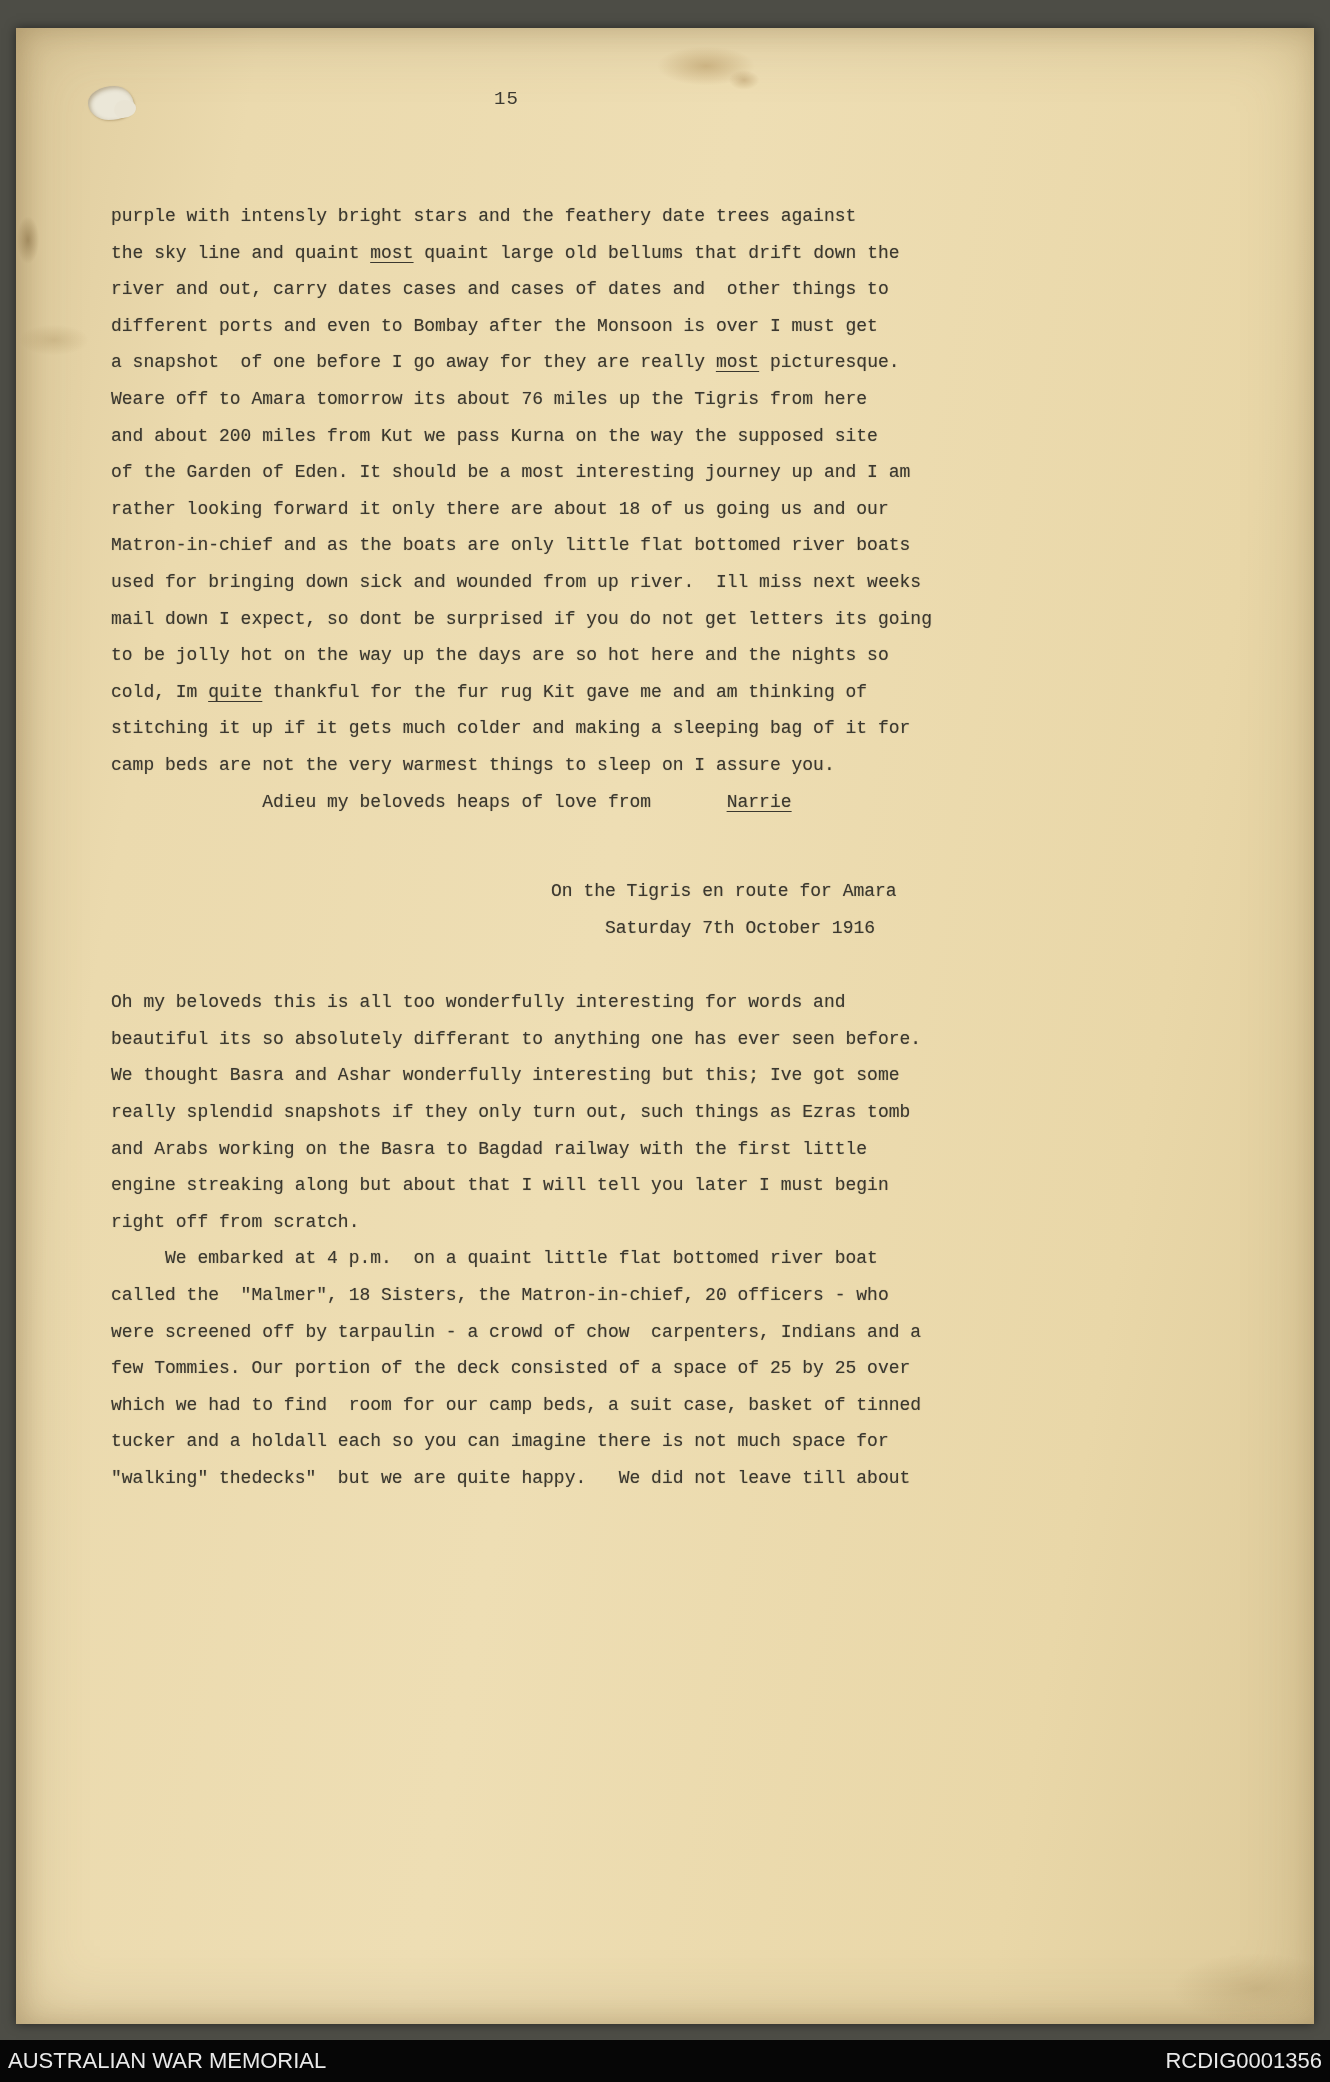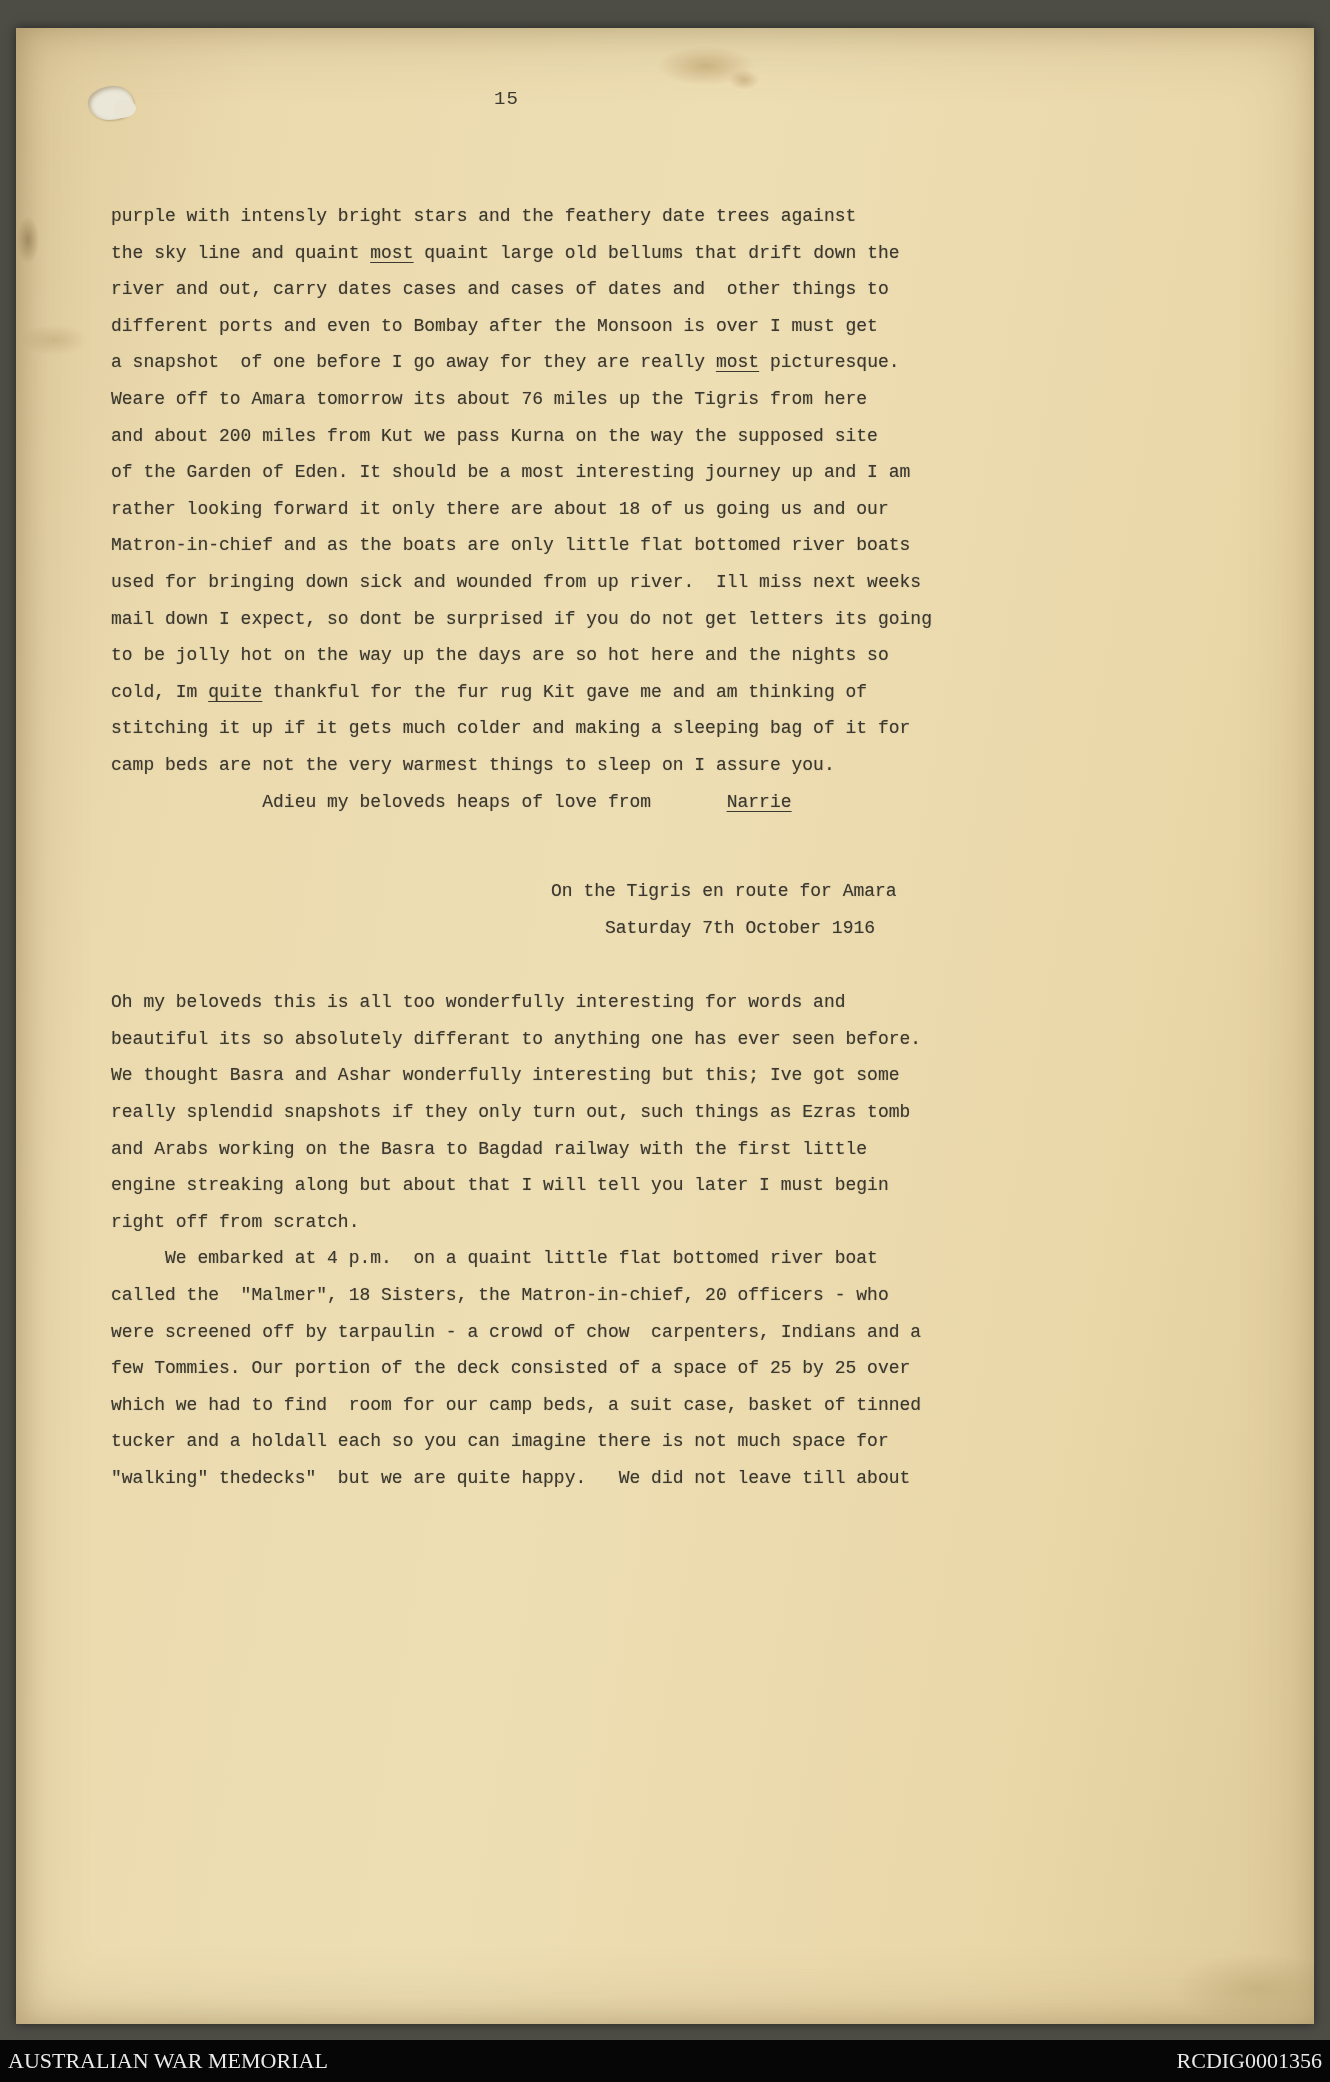"AUSTRALIAN WAR MEMORIAL" .footer-bar { font-family: Liberation Serif, serif -> Liberation Sans, sans-serif }
